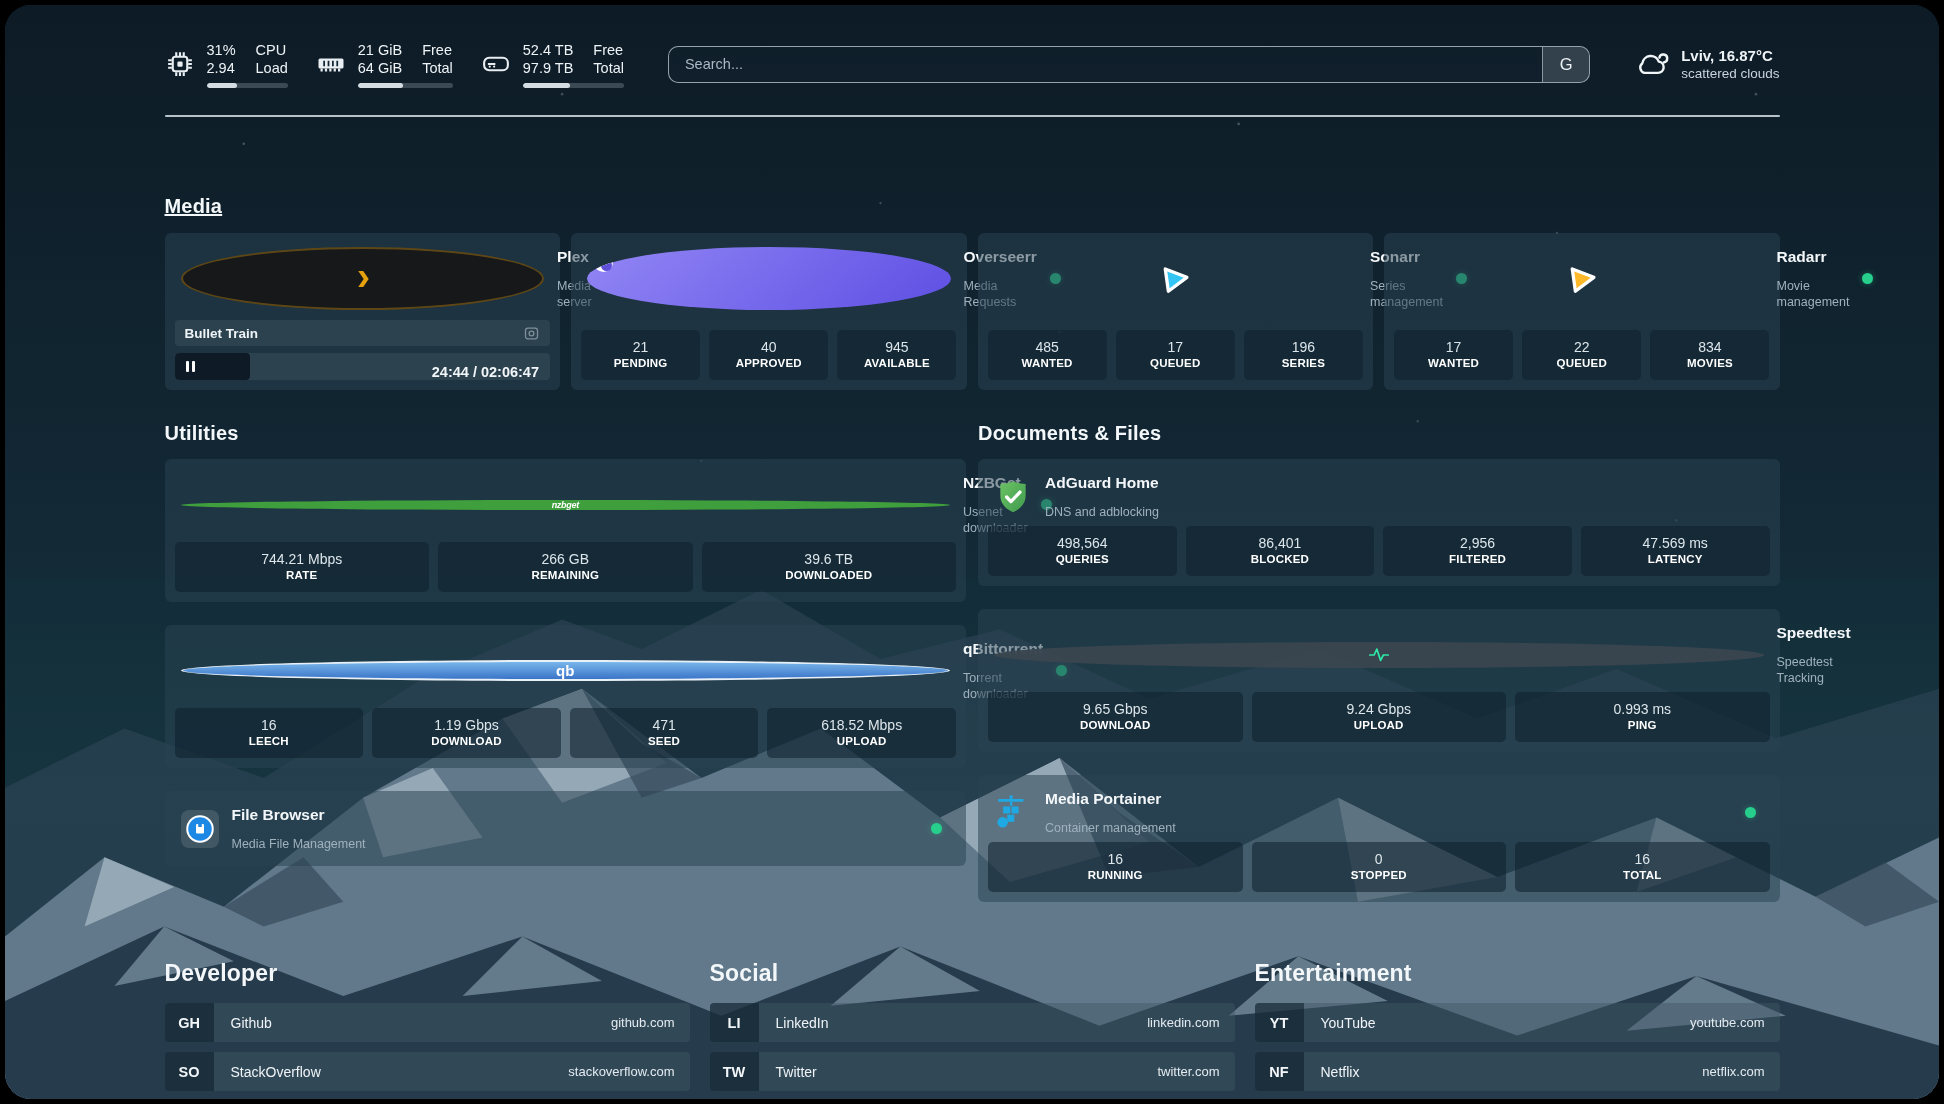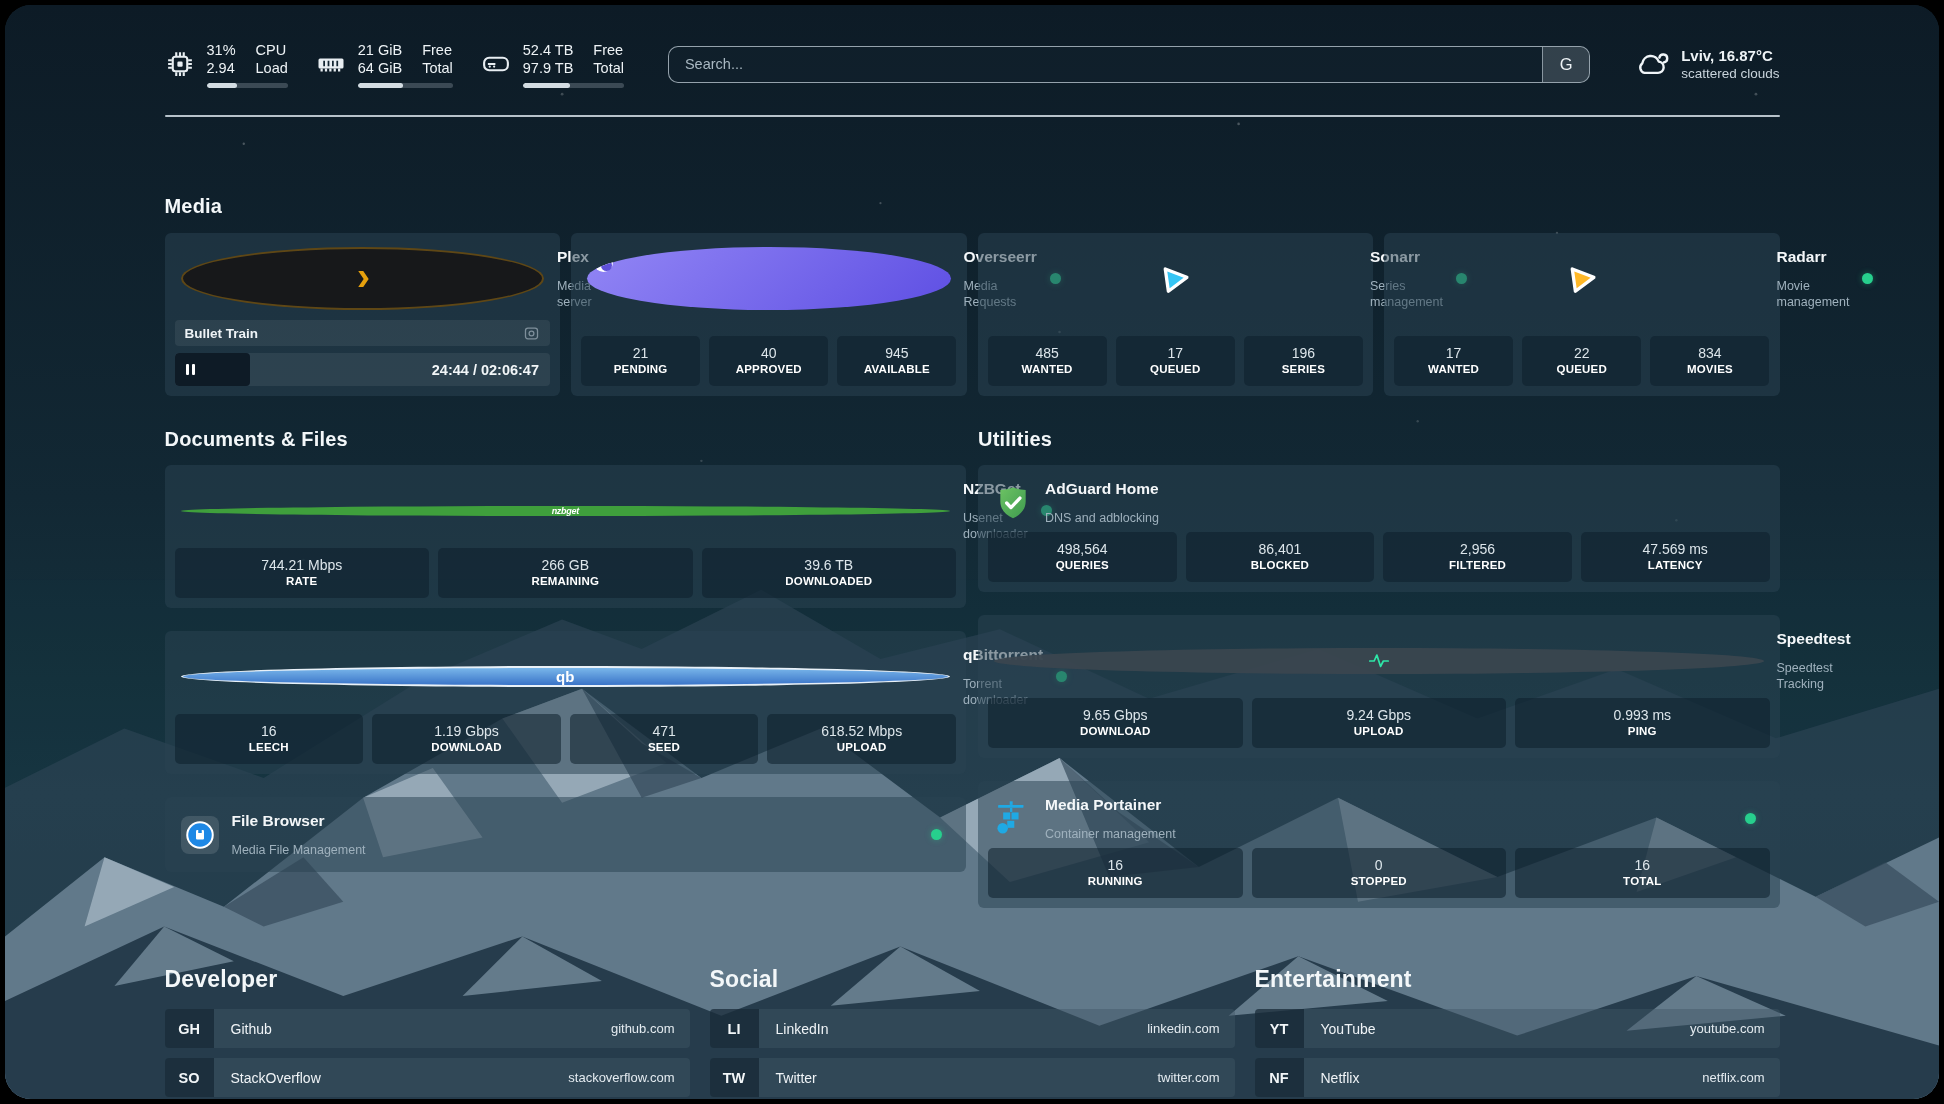"Media" .media-title { text-decoration: none -> underline }
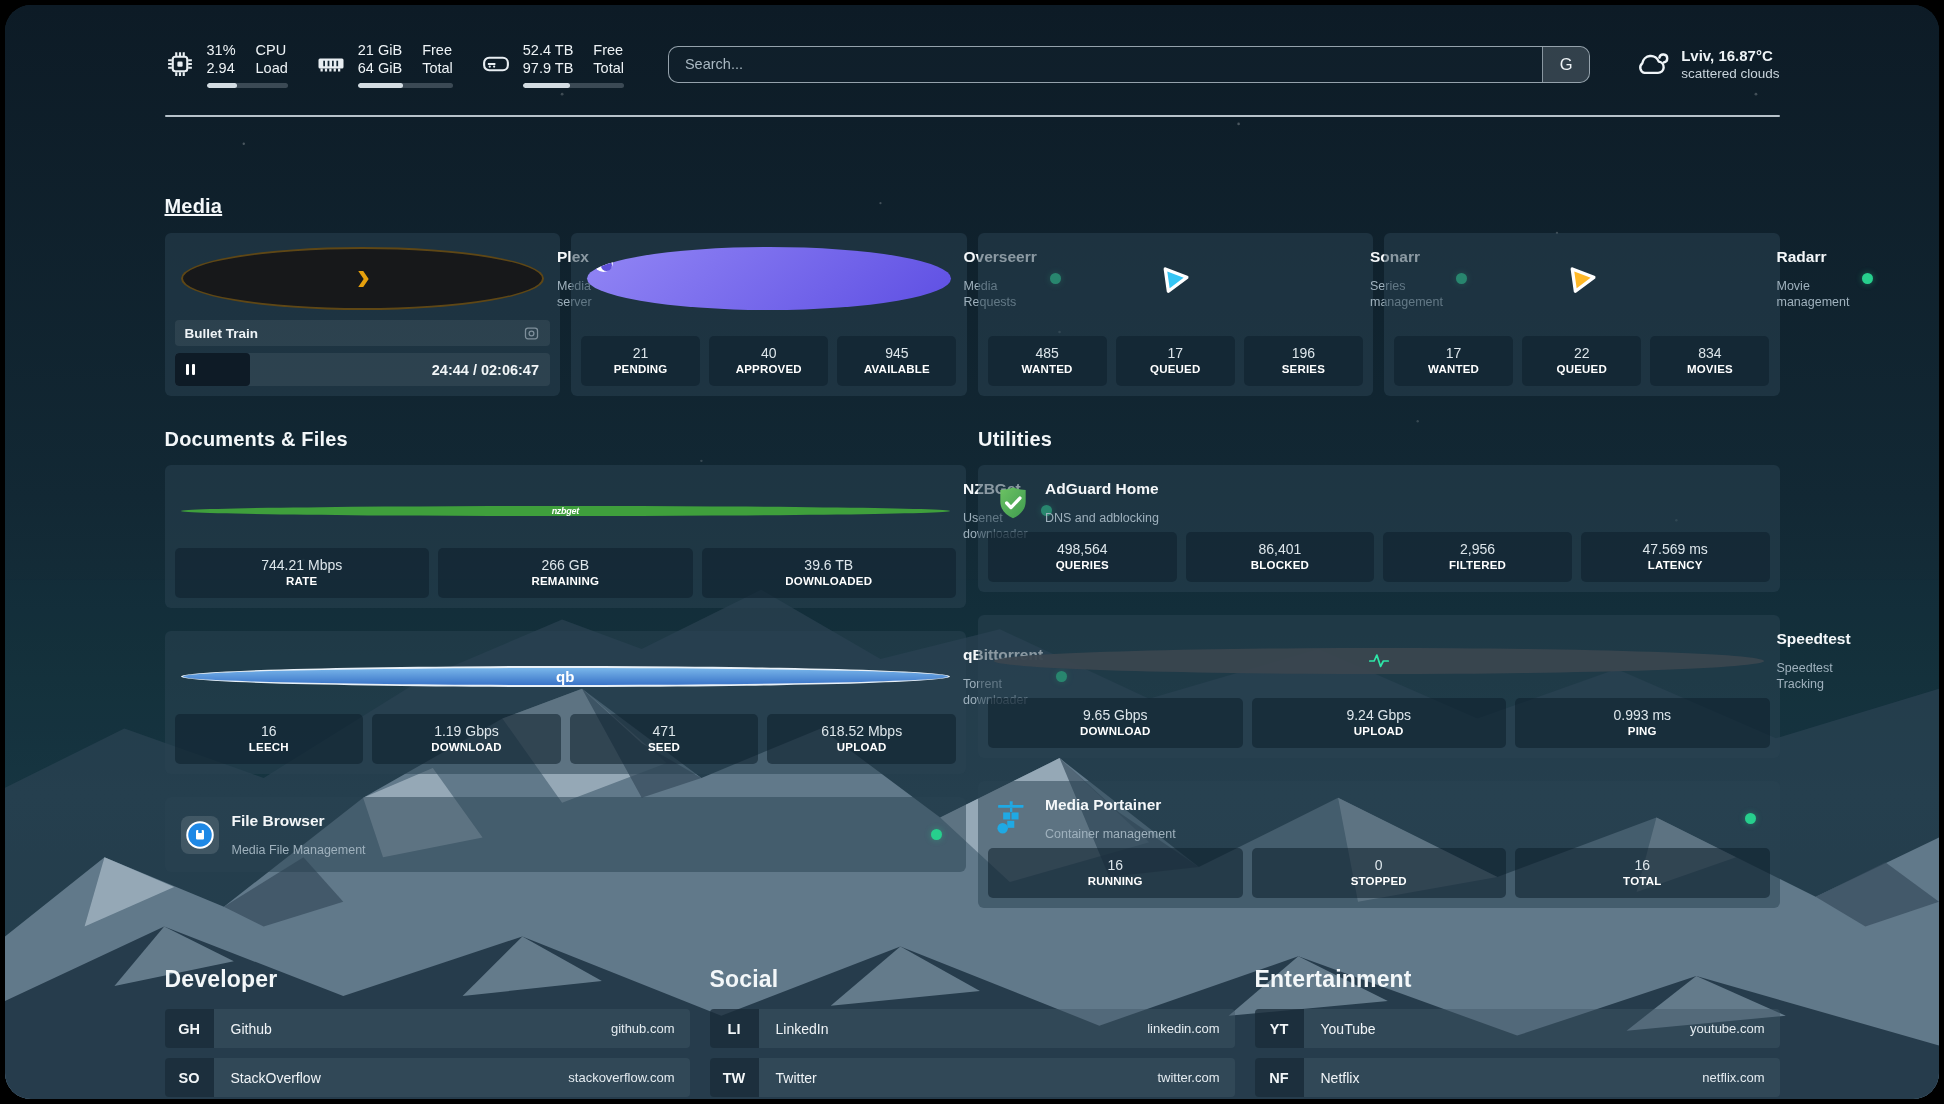"24:44 / 02:06:47" .np-progress { align-items: center -> flex-end; height: 33px -> 27px }
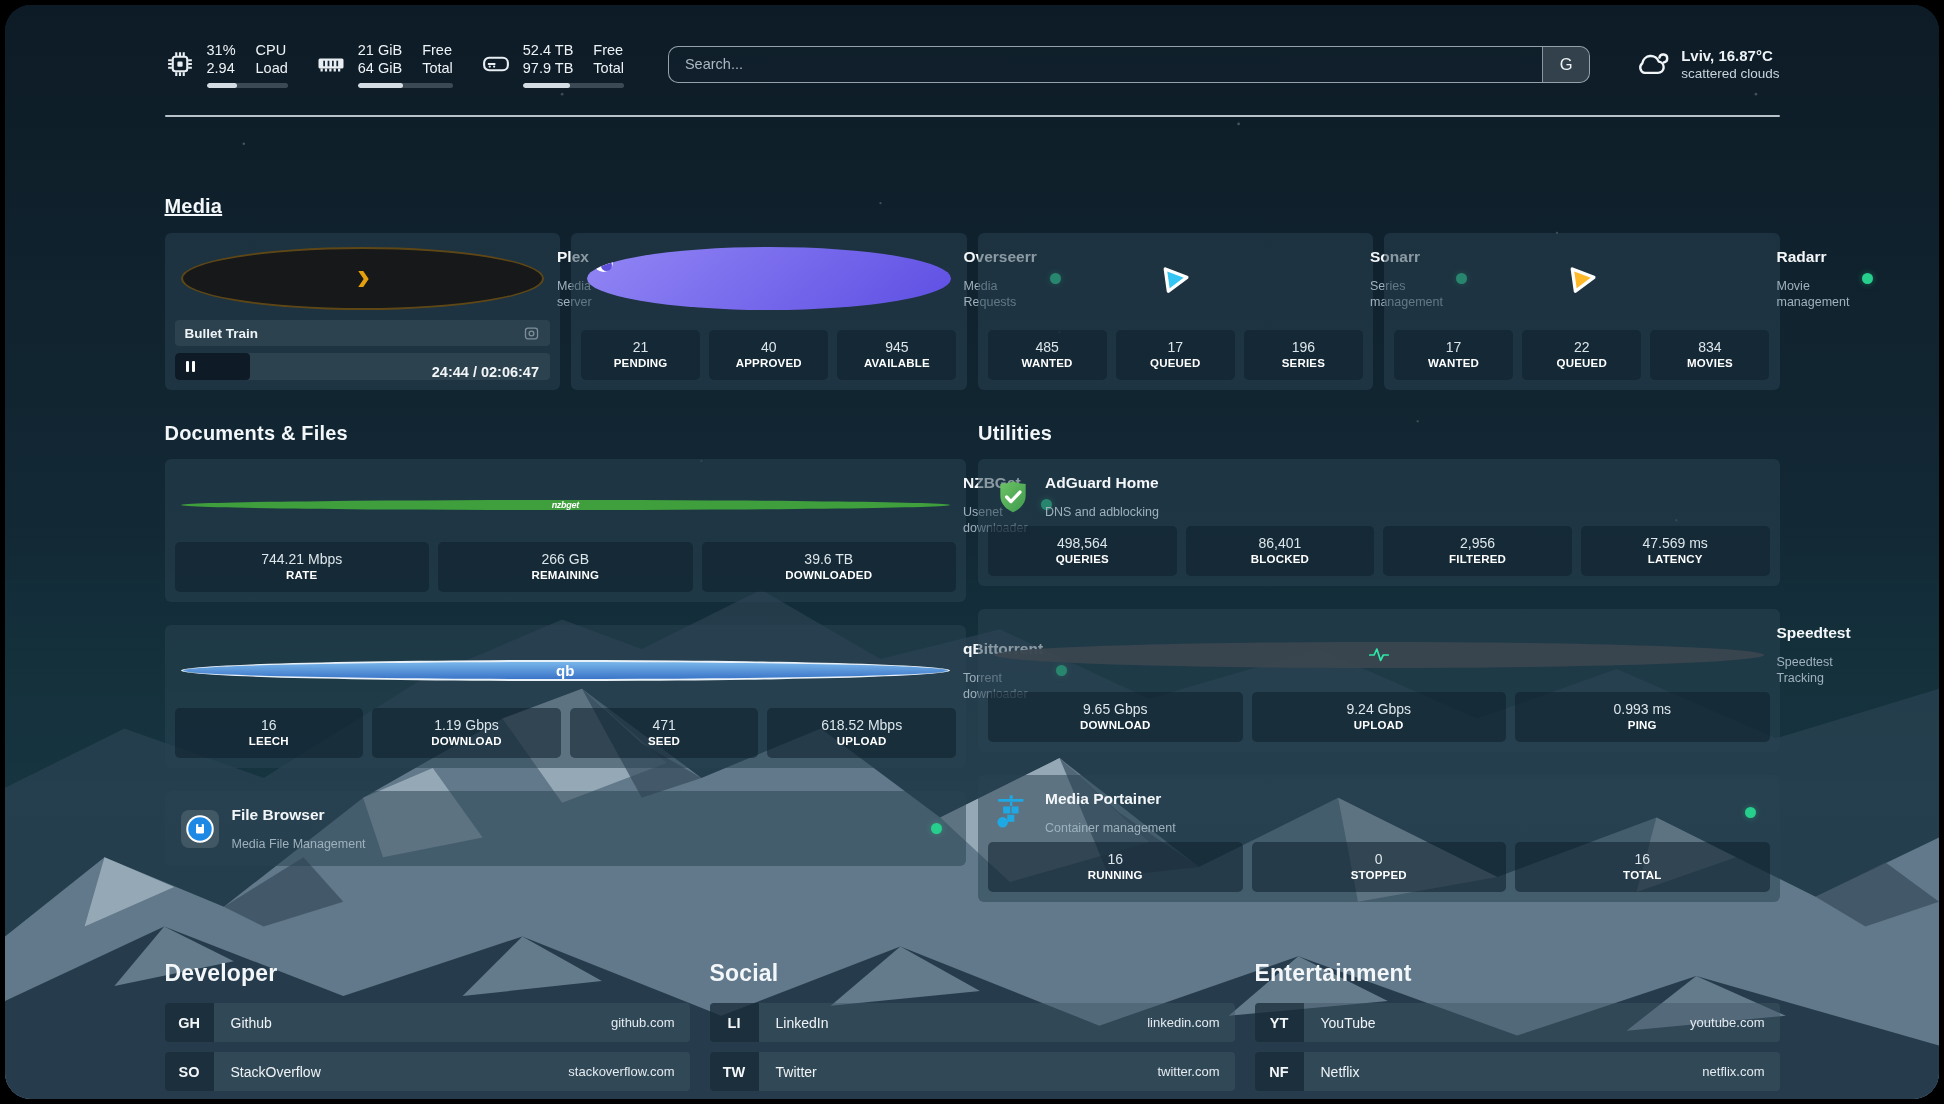"Documents & Files" div.sec-title { order: before "Utilities" -> after "Utilities" }
